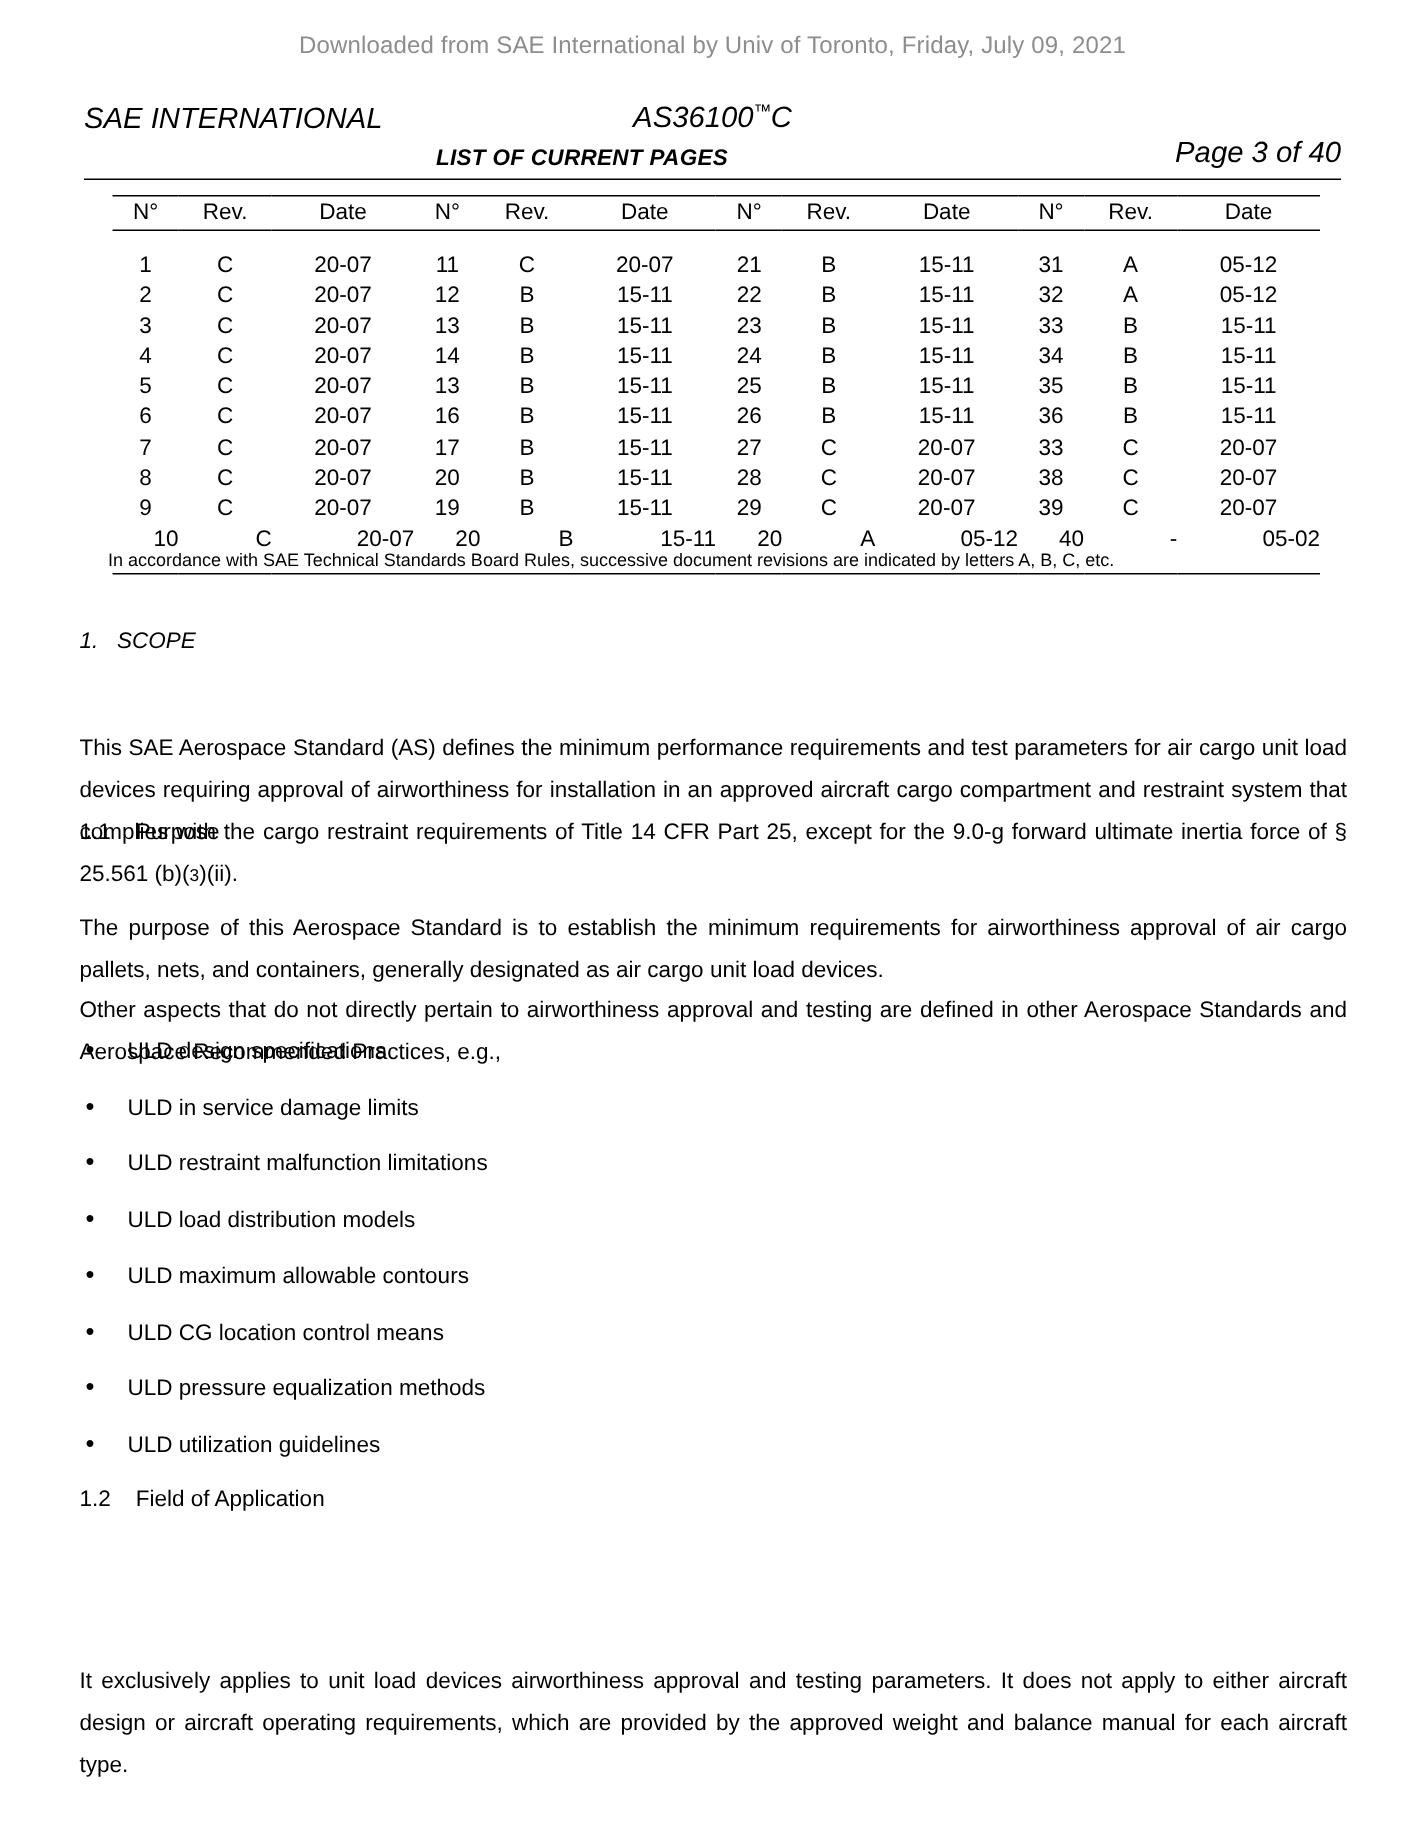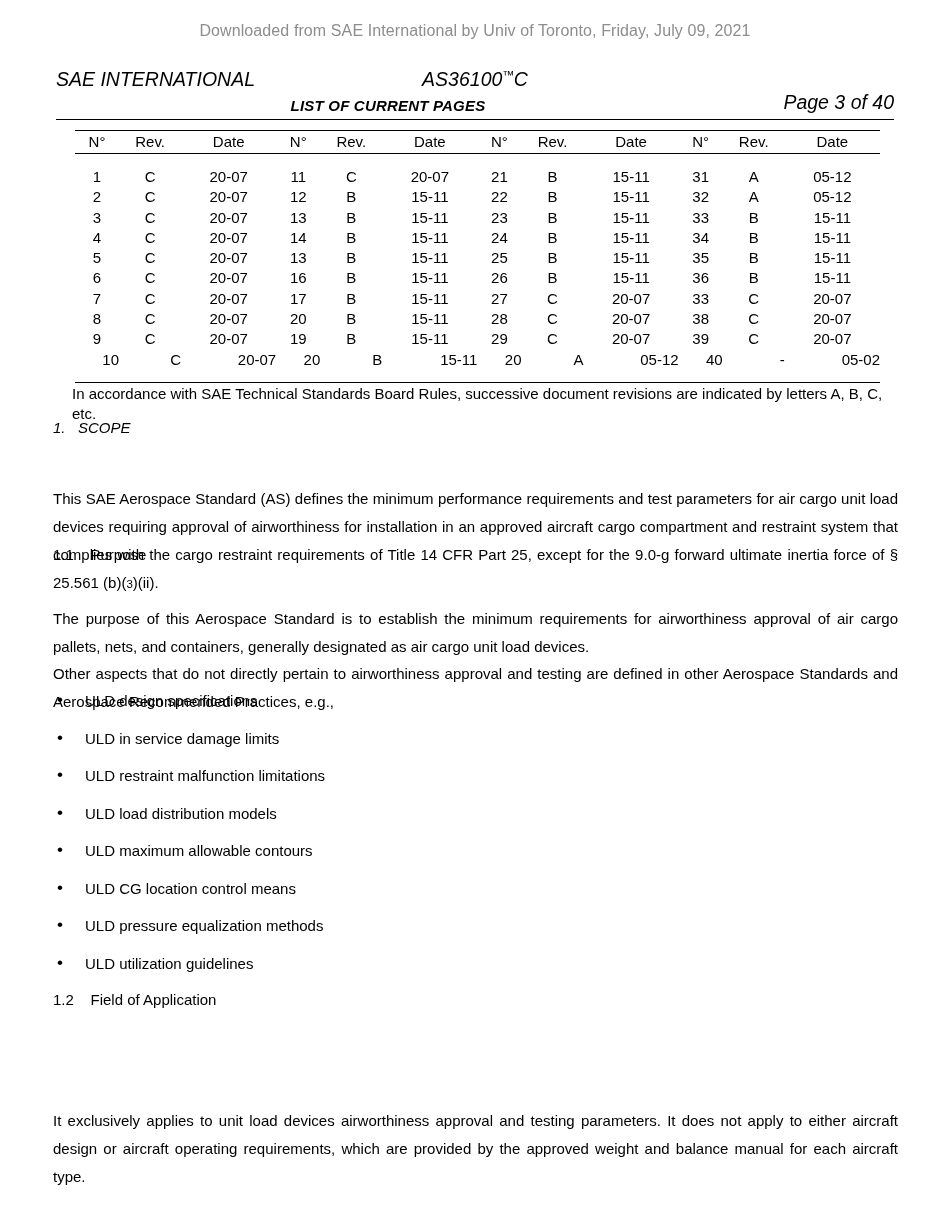"In accordance with SAE Technical" .lcp-note { font-size: 15px -> 12px; margin-top: 20px -> none }
